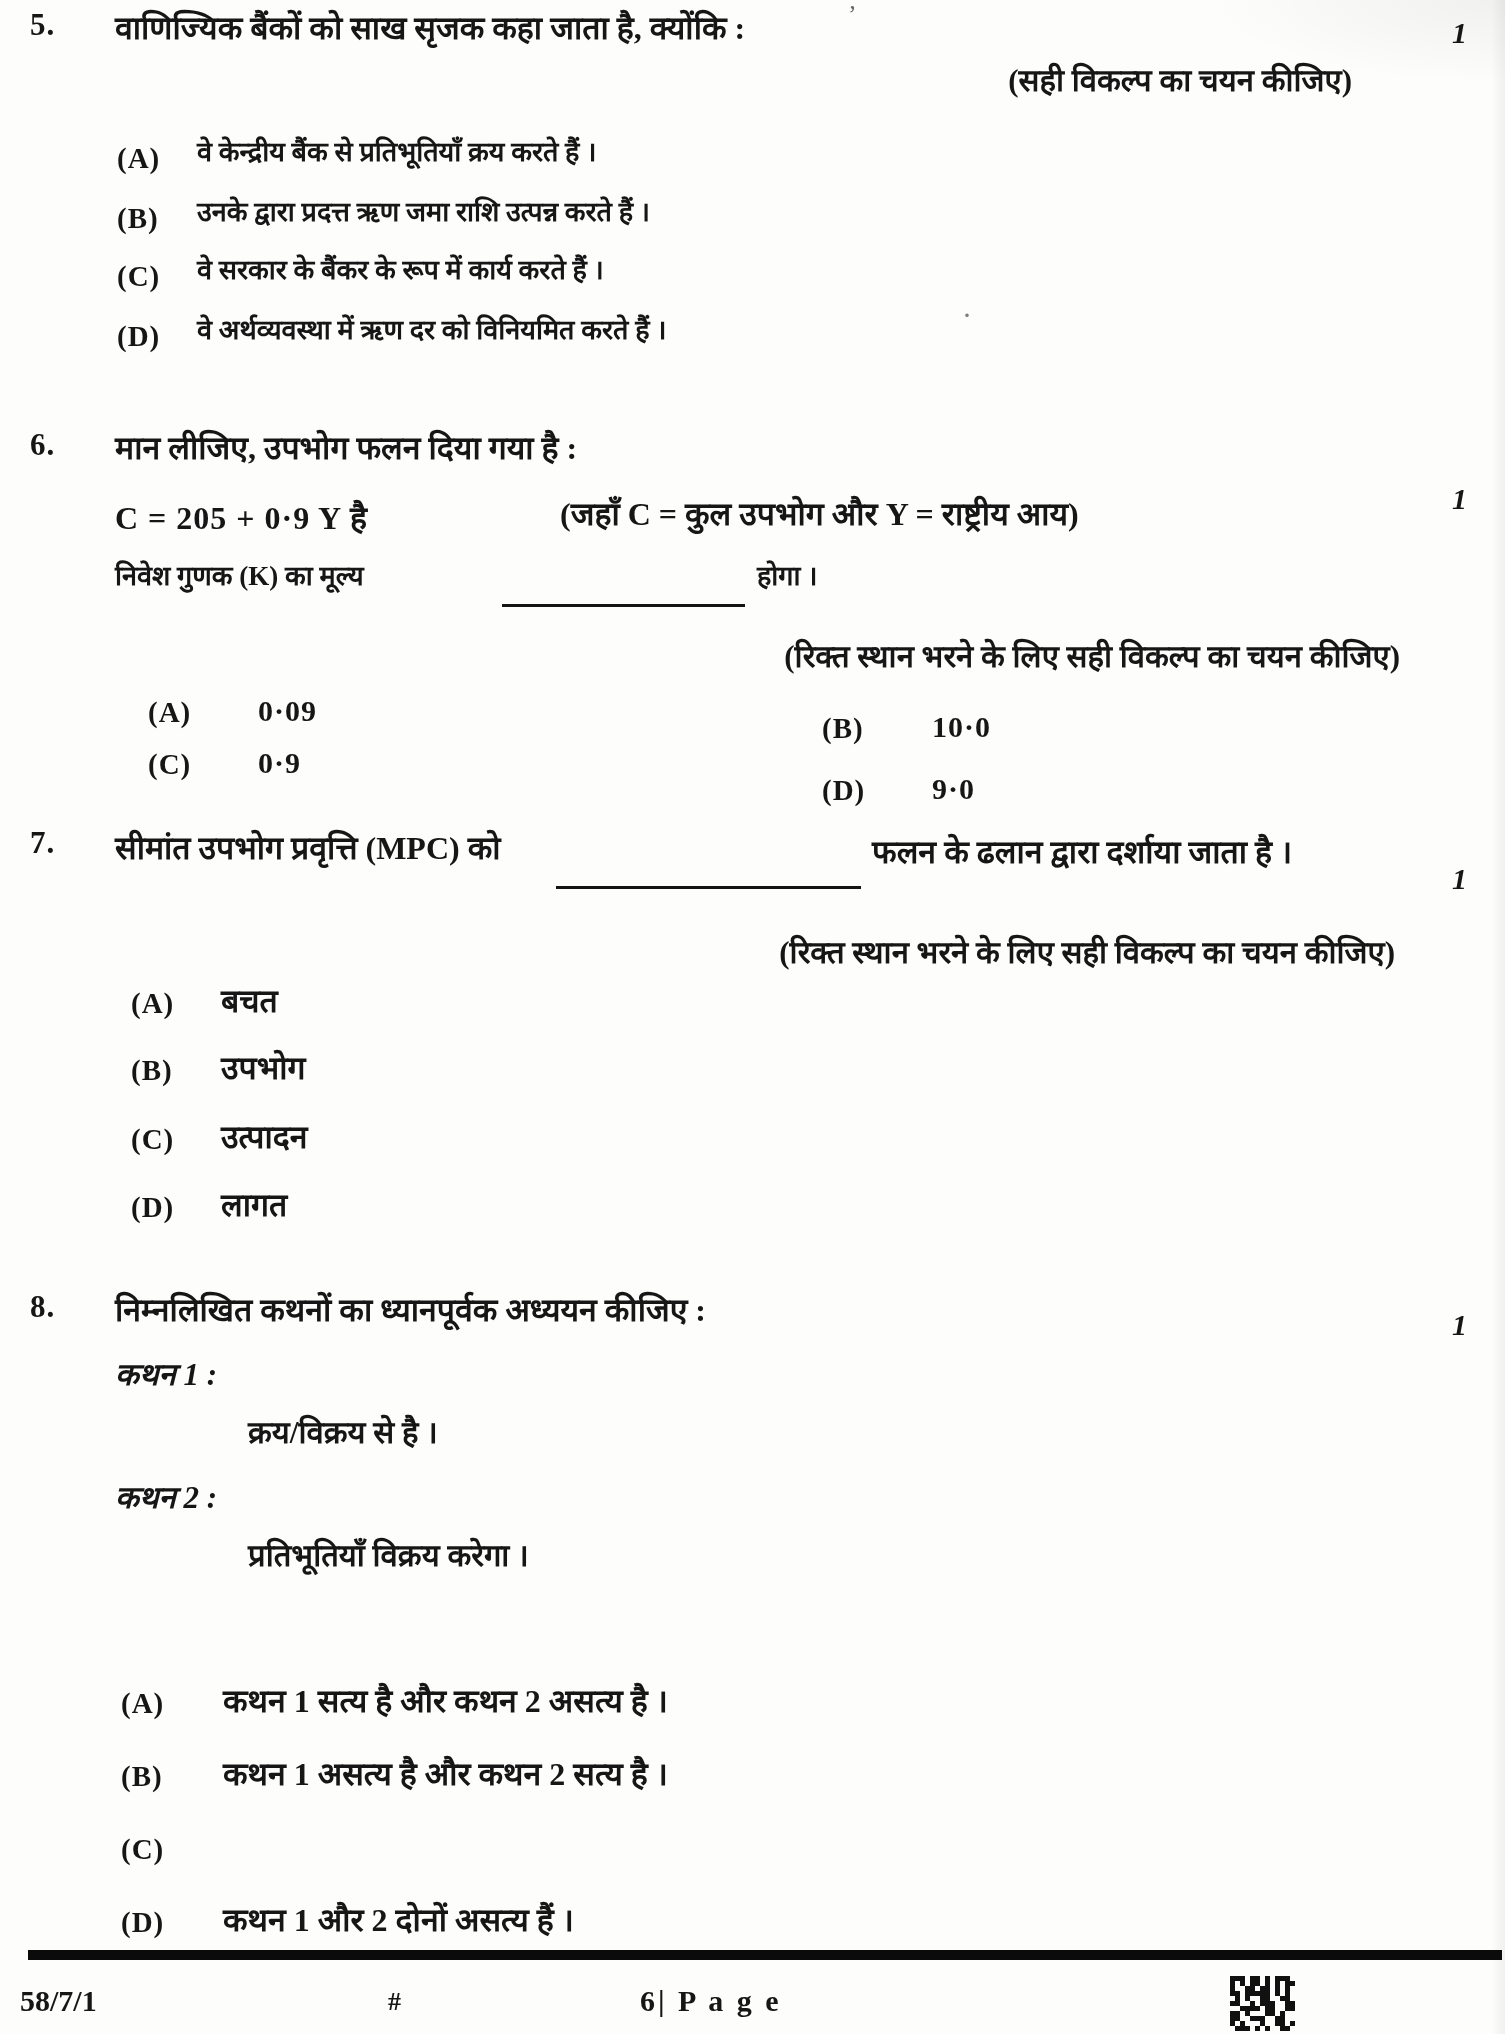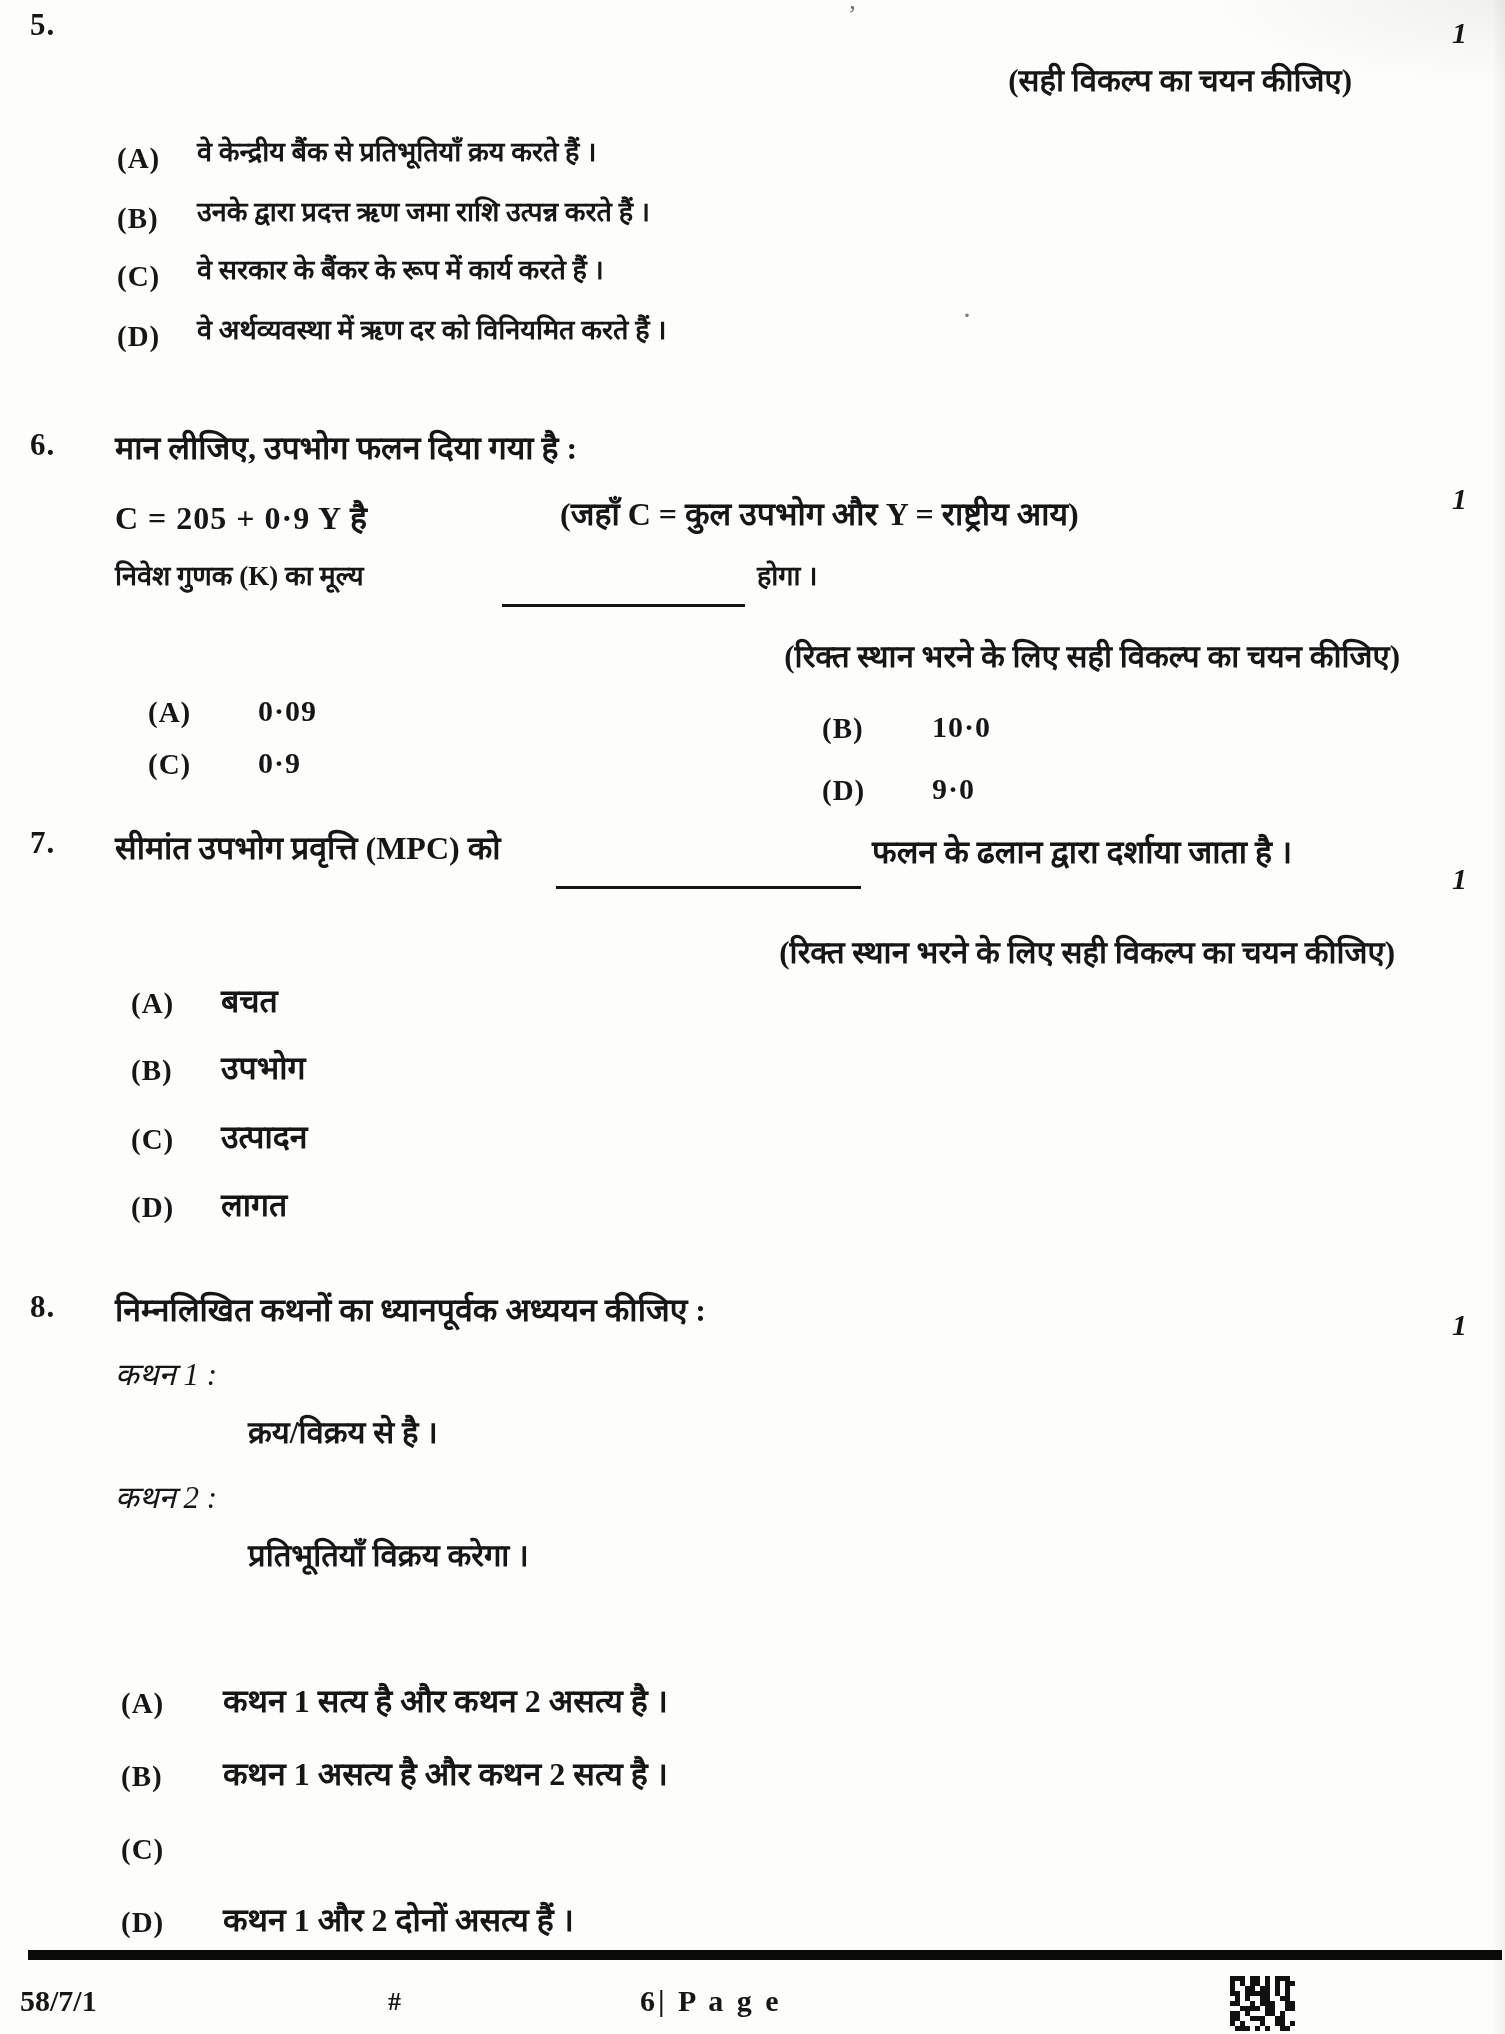"वाणिज्यिक बैंकों को साख सृजक" div.t { html: none -> <div>वाणिज्यिक बैंकों को साख सृजक कहा जाता है, क्योंकि :</div> }
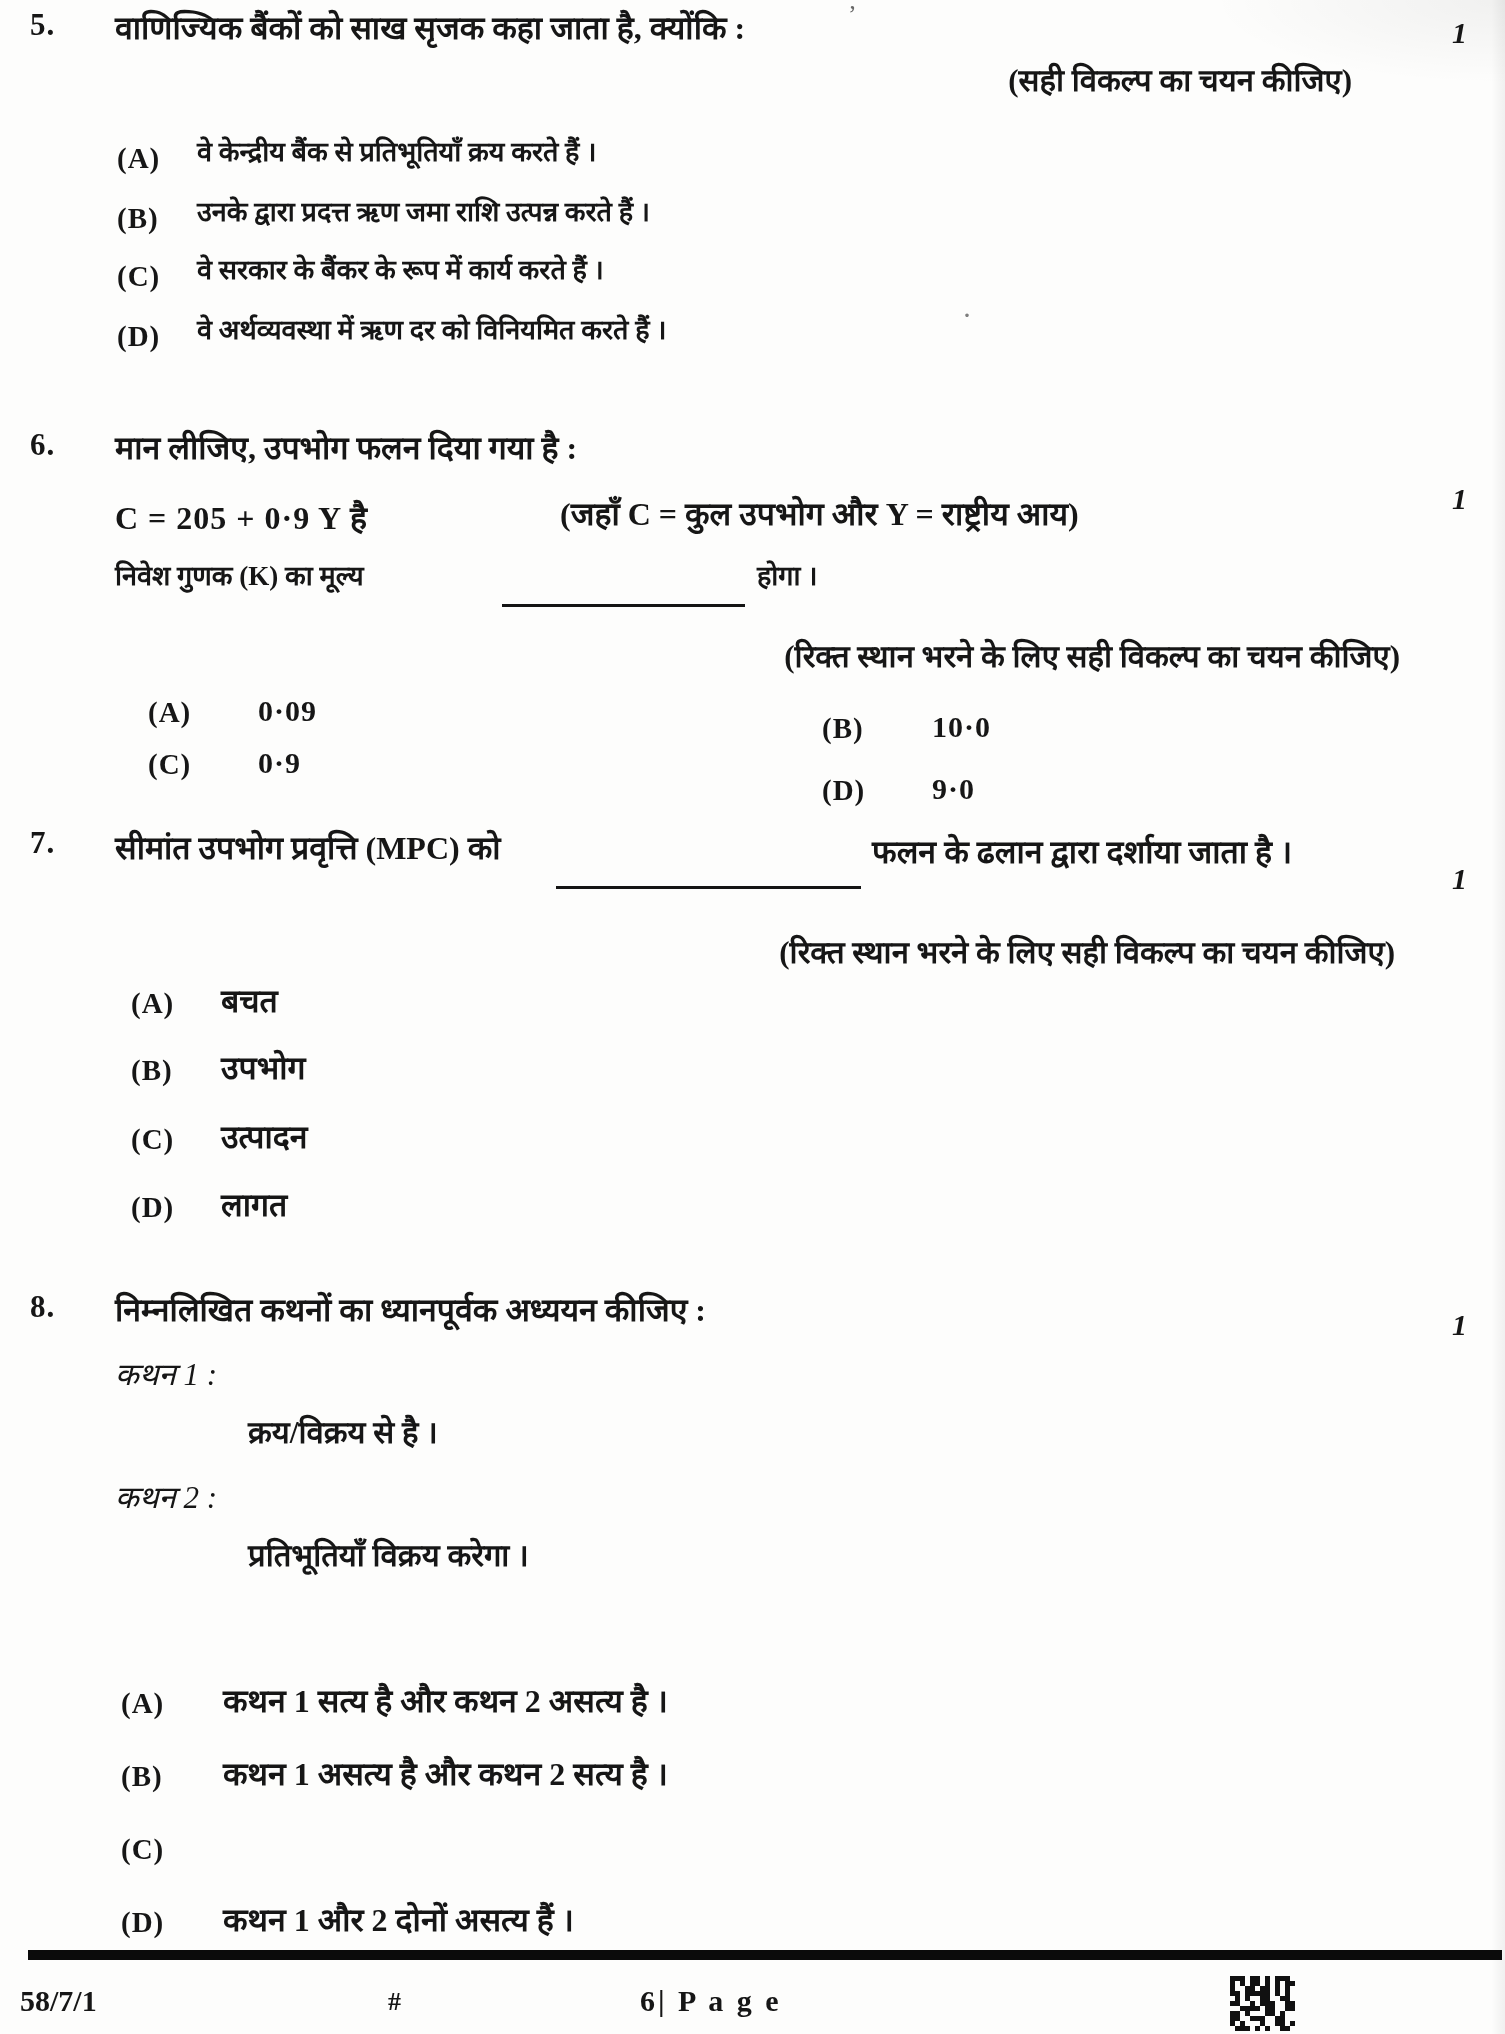"कथन 1 :" .stmt-label { font-weight: 400 -> 700 }
